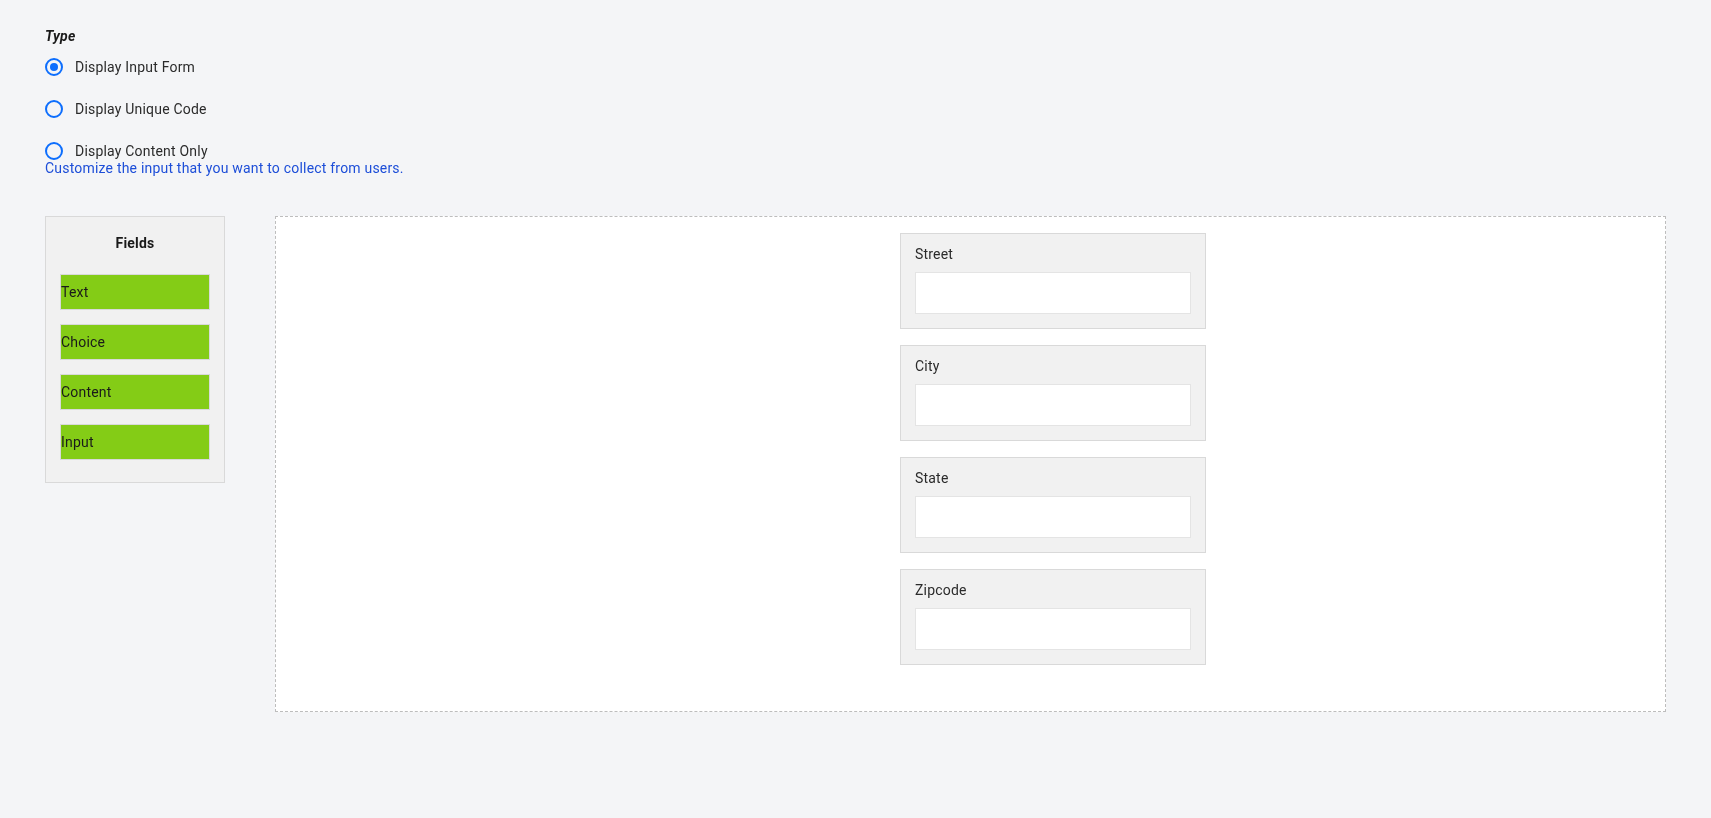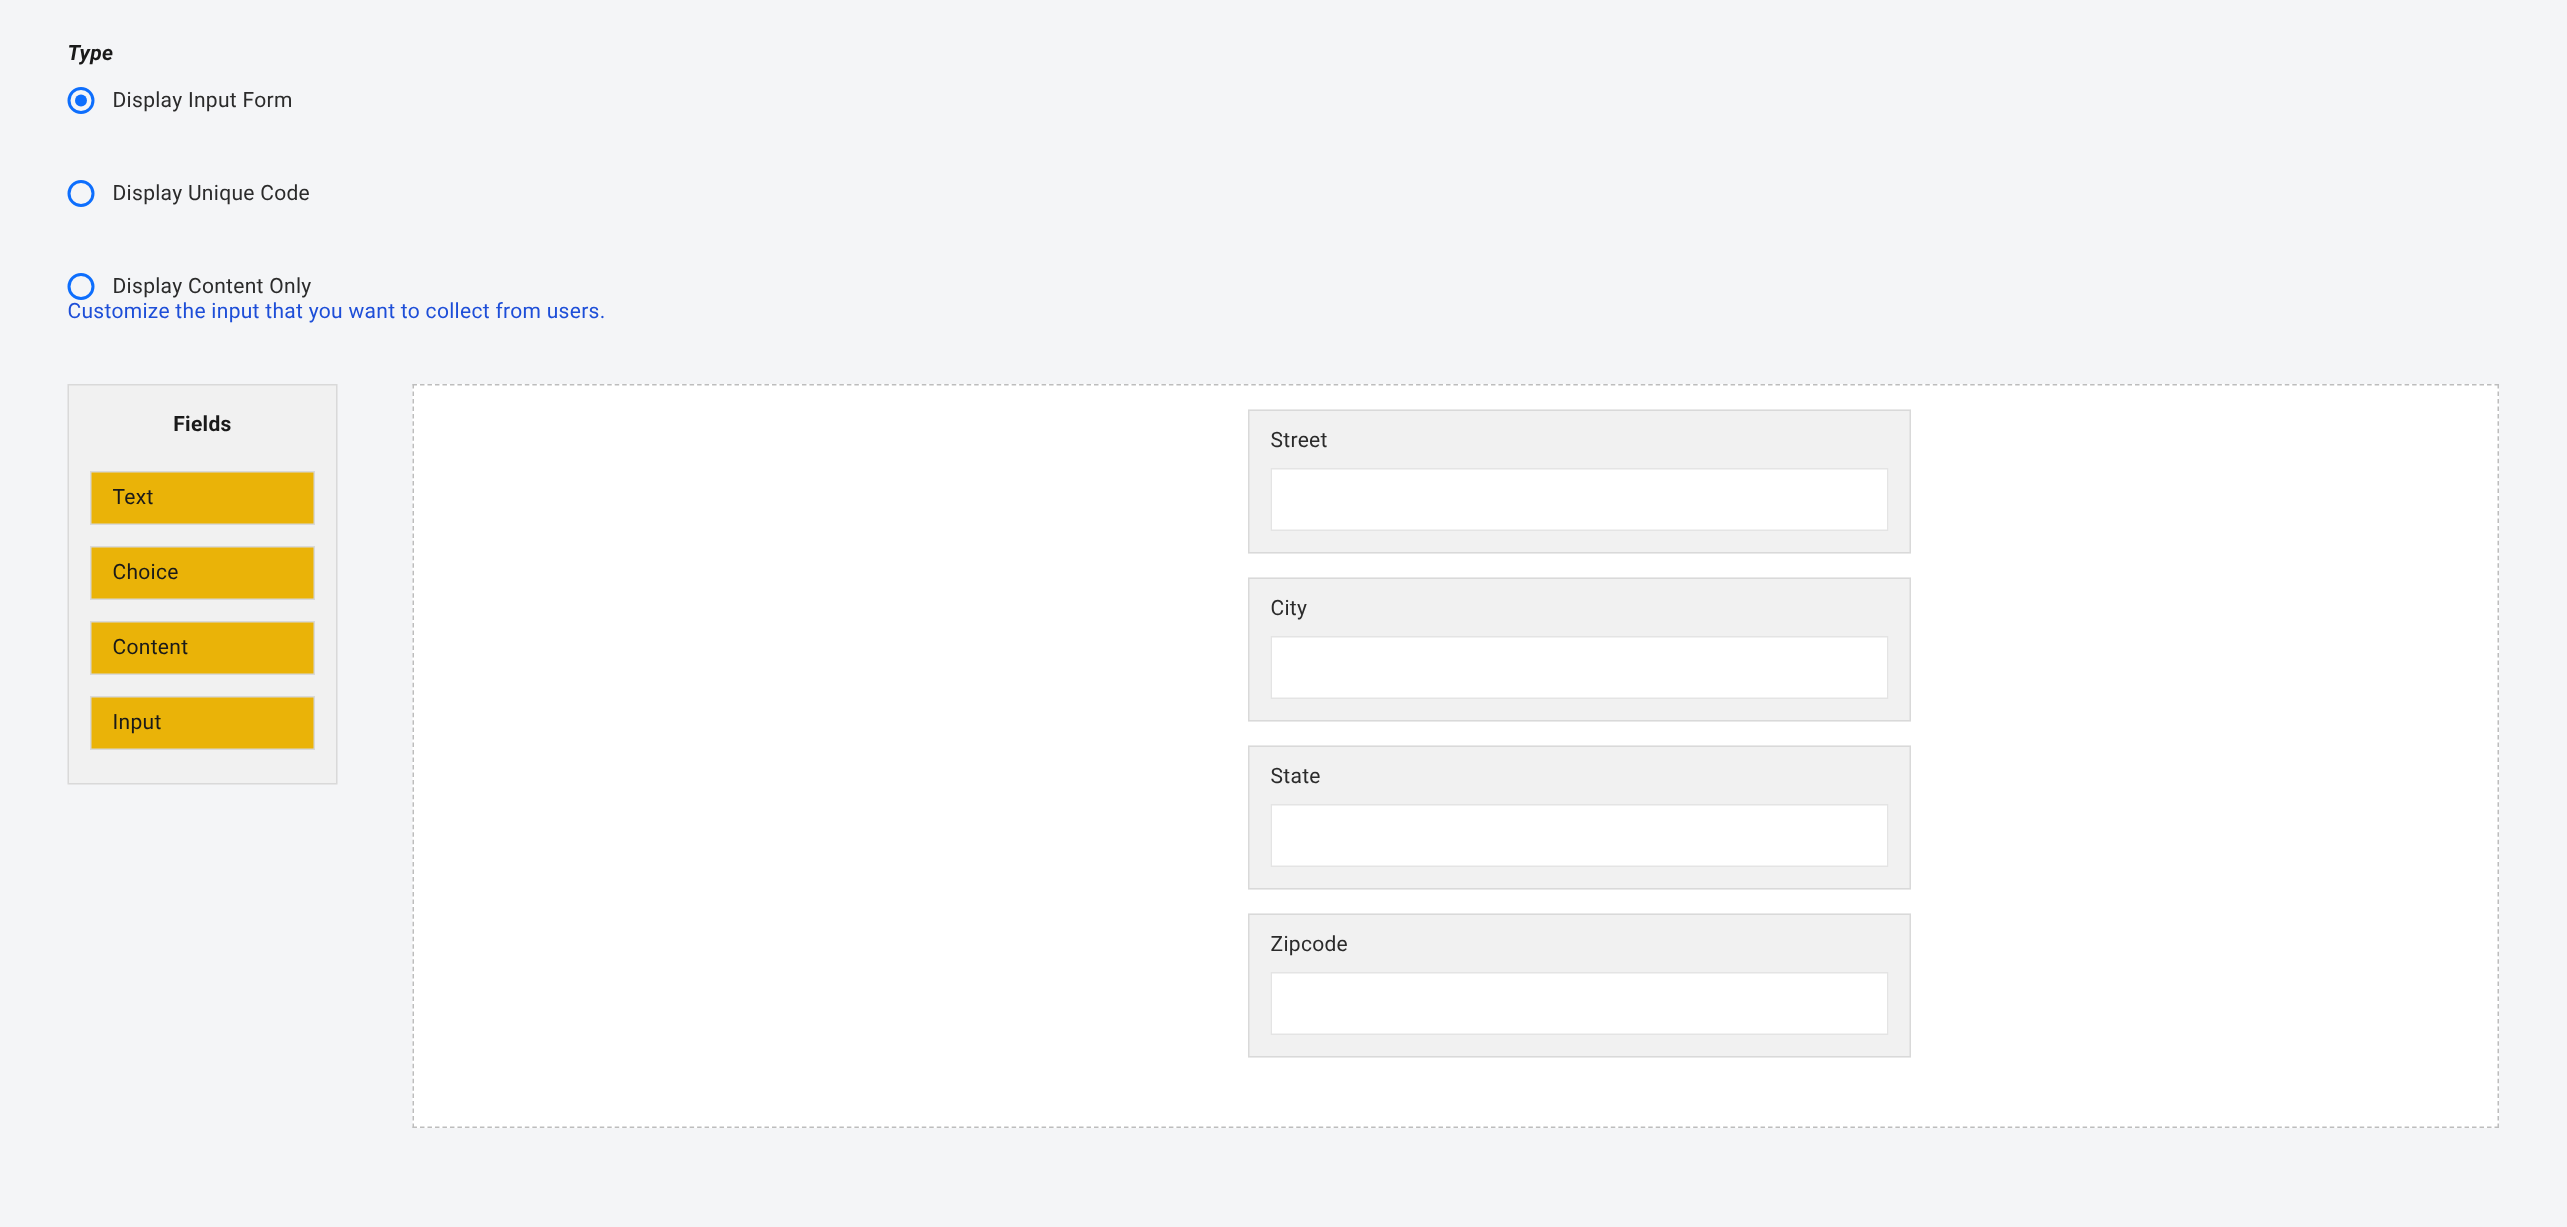"Display Input Form" .radio-group { gap: 44px -> 24px }
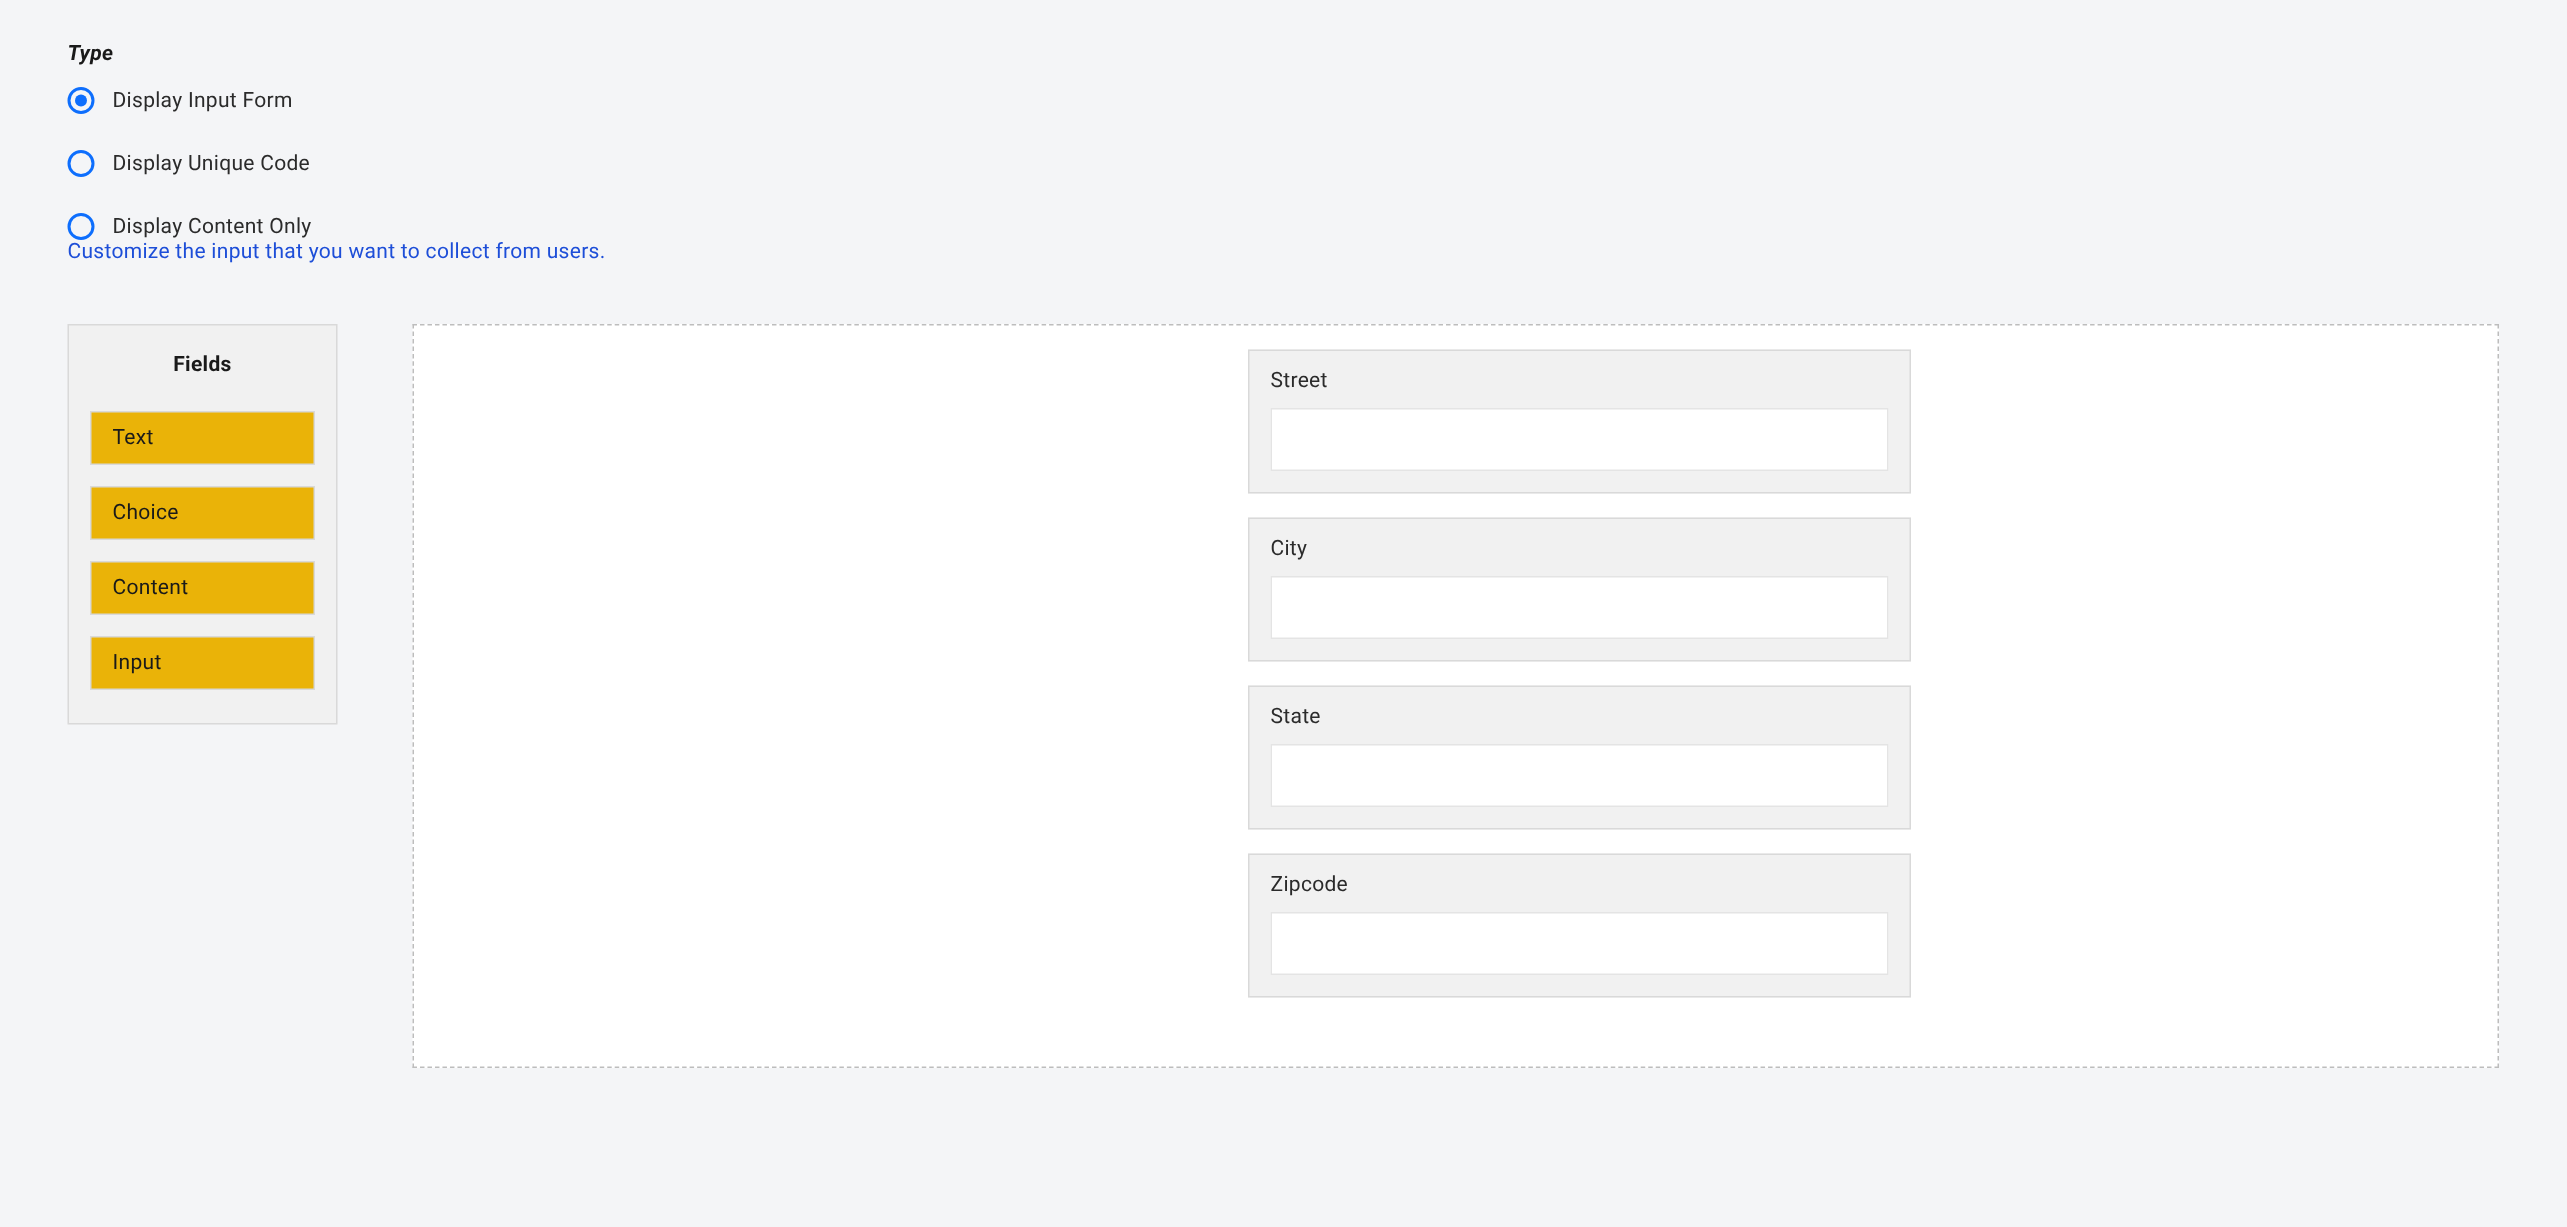"Street" .form-col { width: 442px -> 306px }
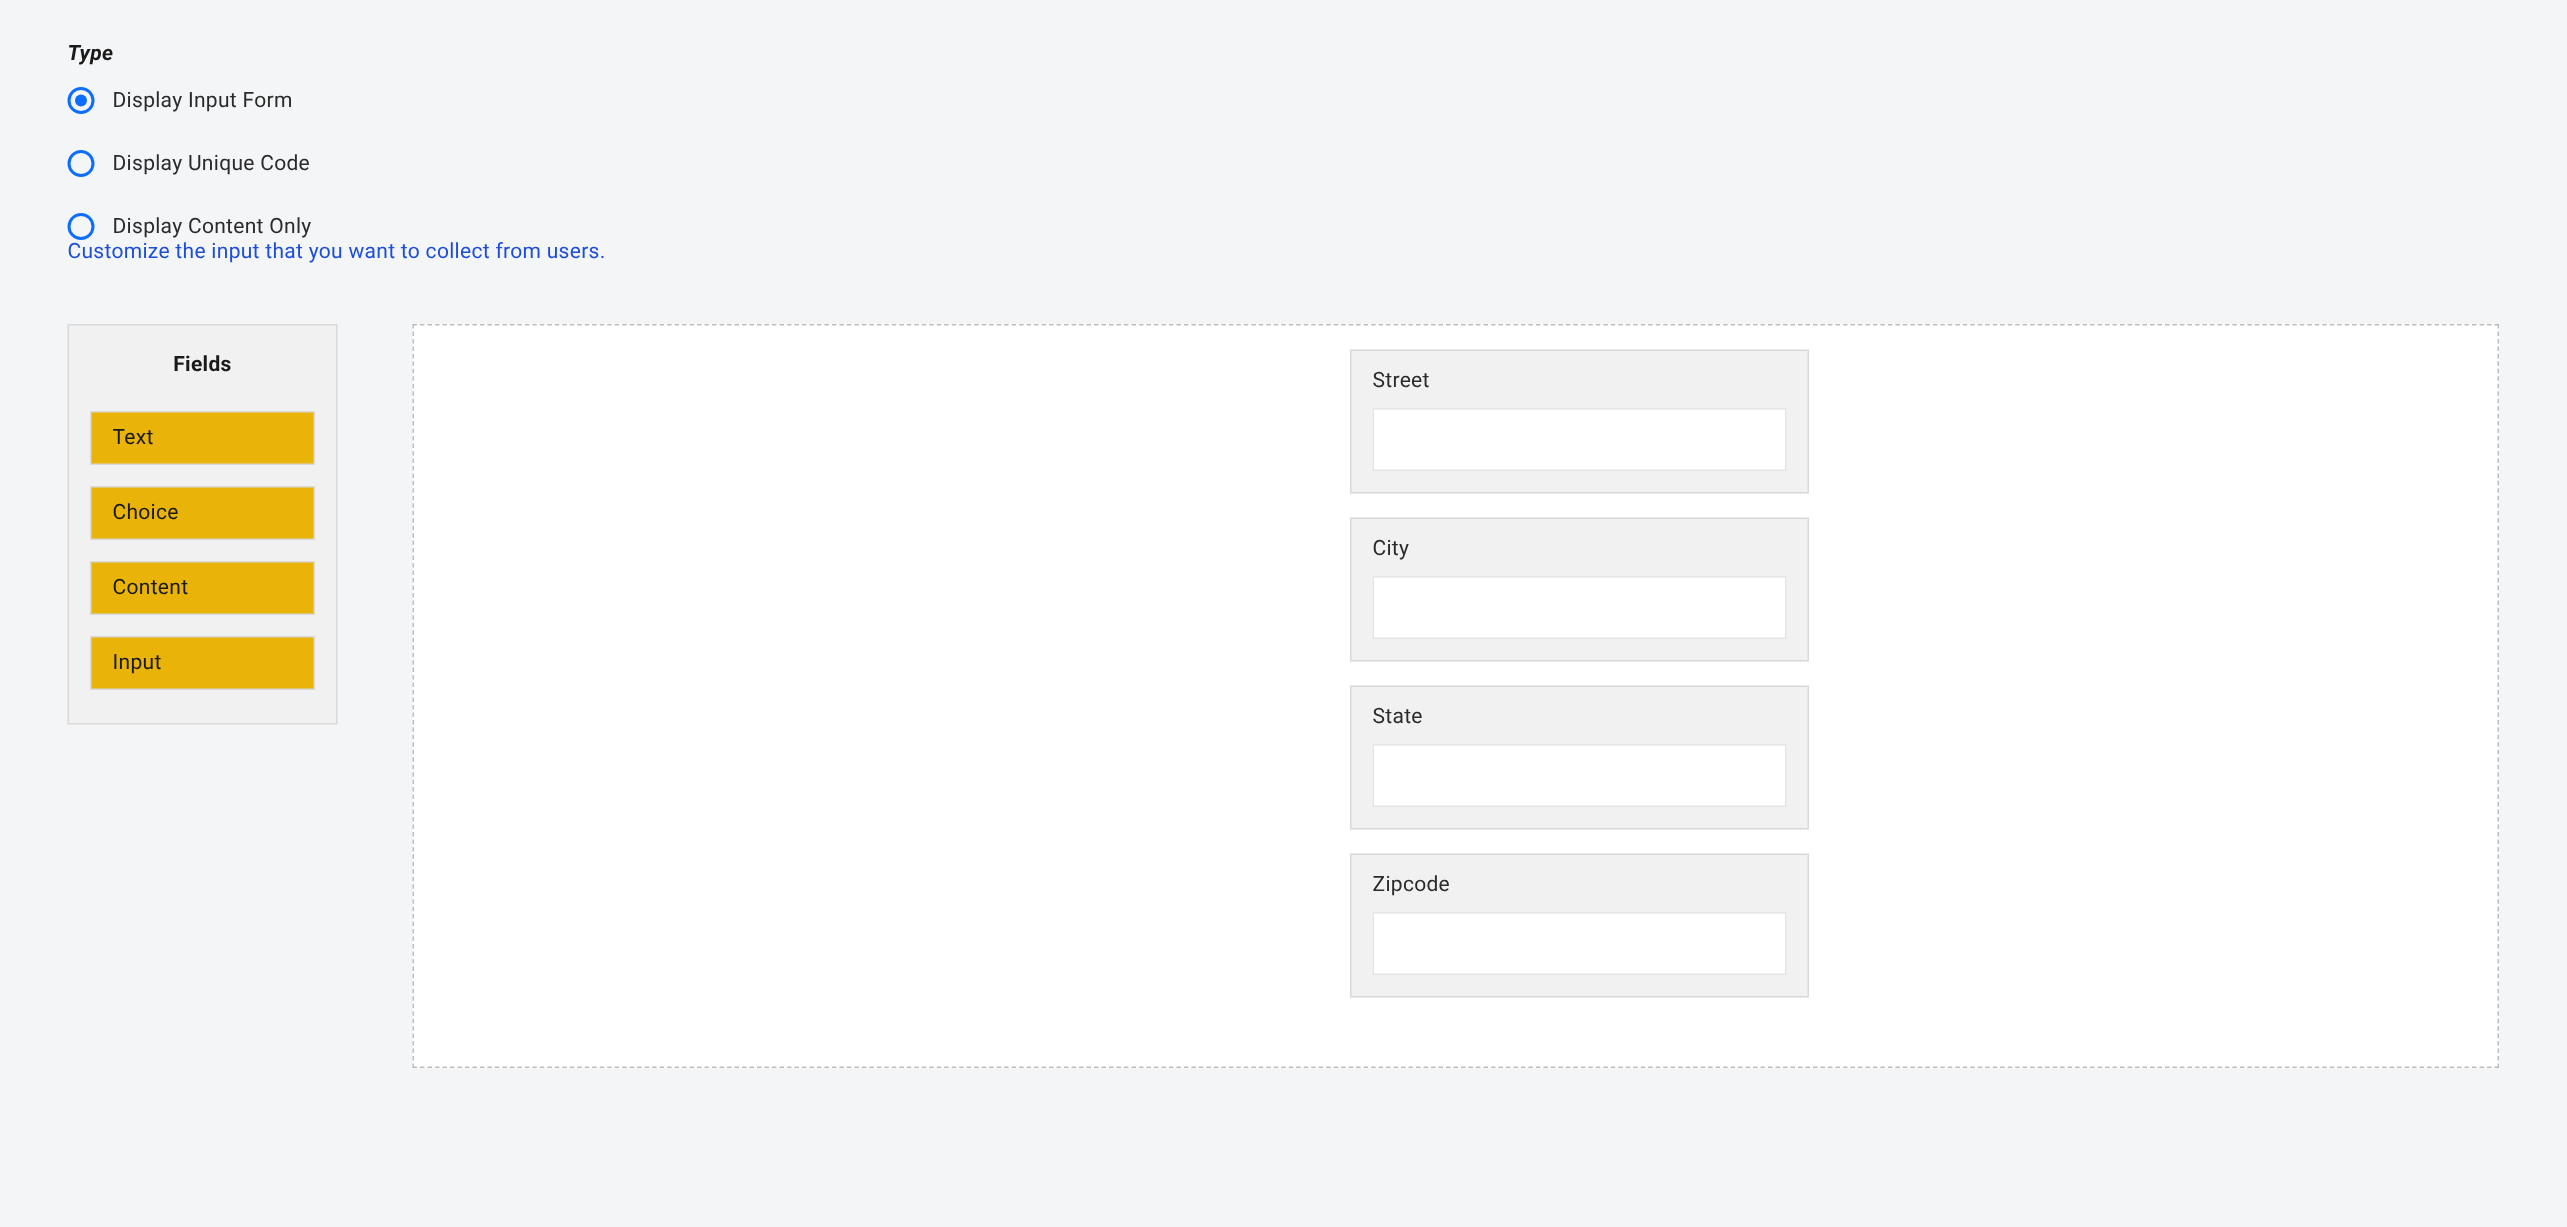"Text" .field-item { background: #eab308 -> #84cc16; padding: 9px 14px -> 9px 0 }
